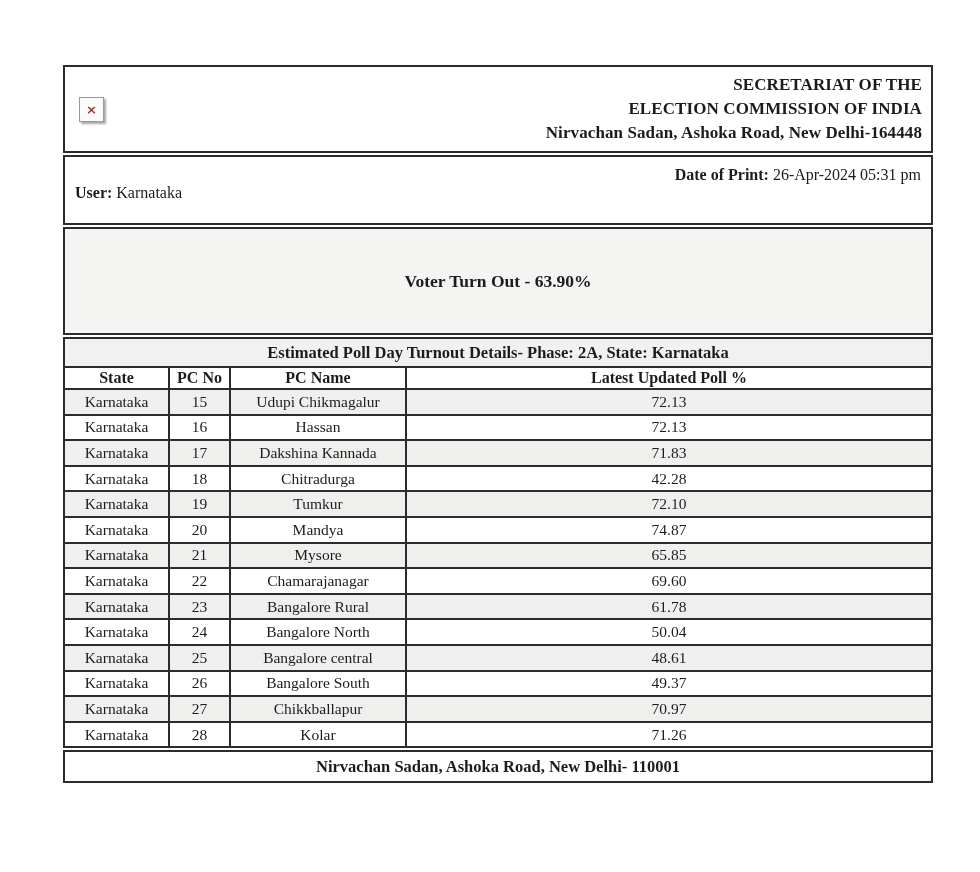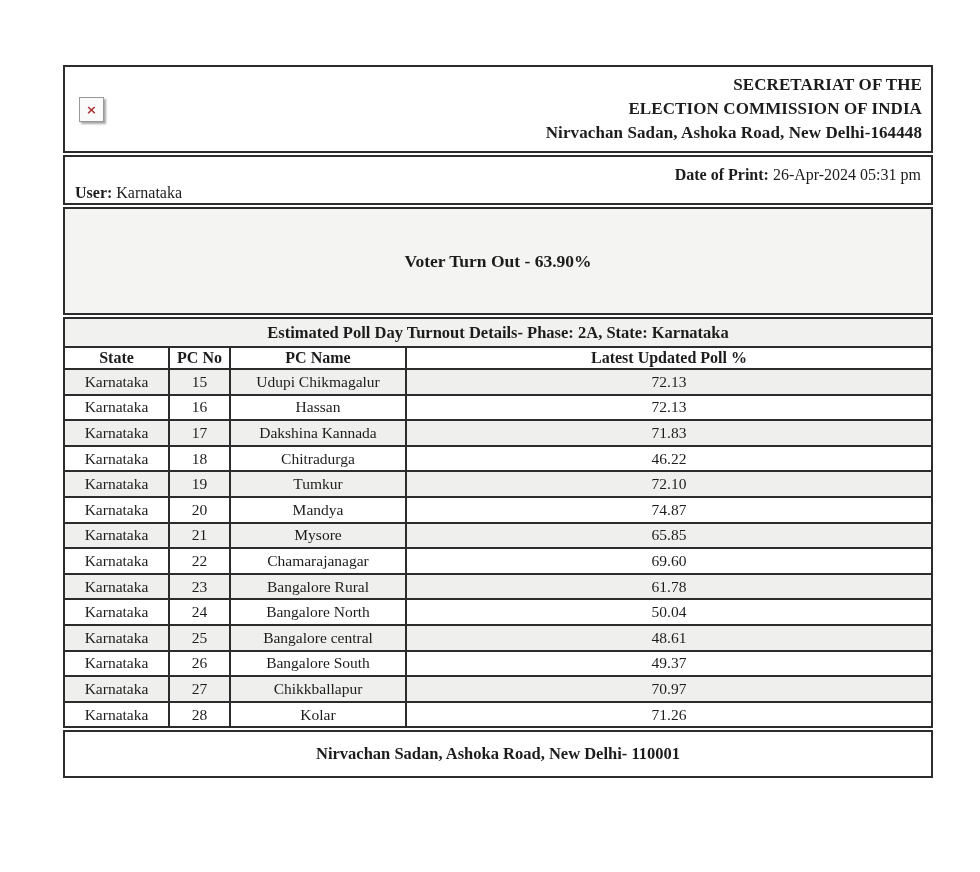"Date of Print: 26-Apr-2024 05:31" .meta-box { height: 50px -> 70px }
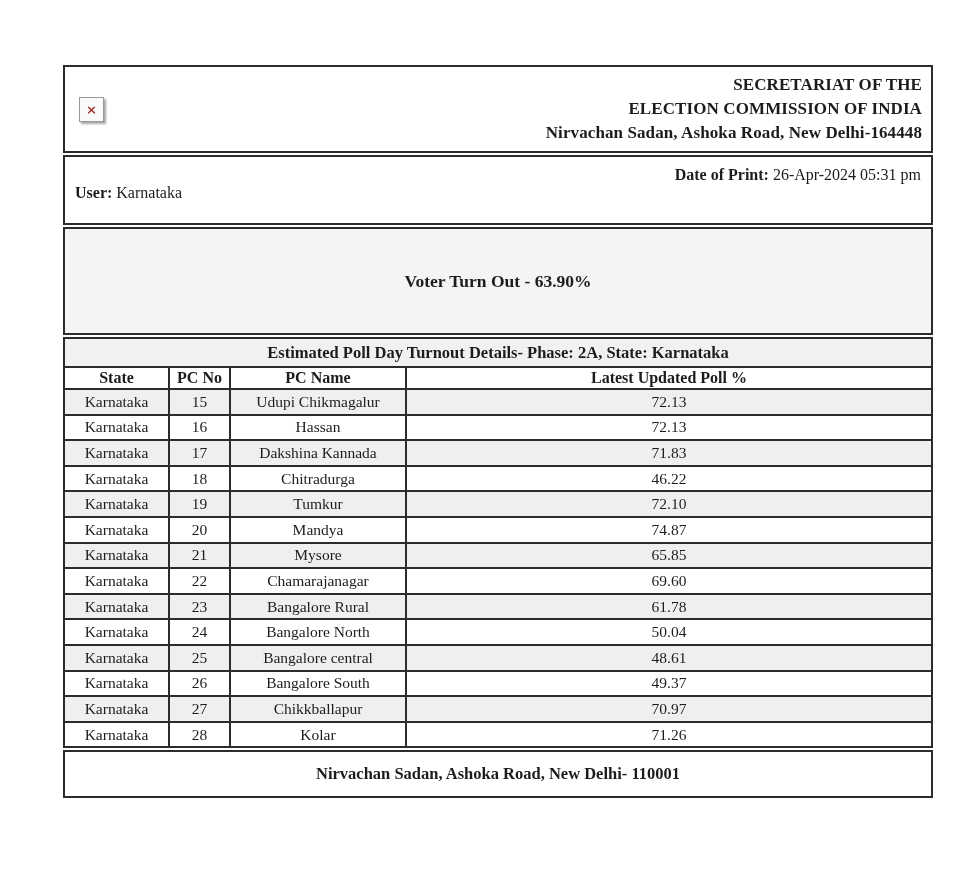"46.22" td { text: 46.22 -> 42.28 }
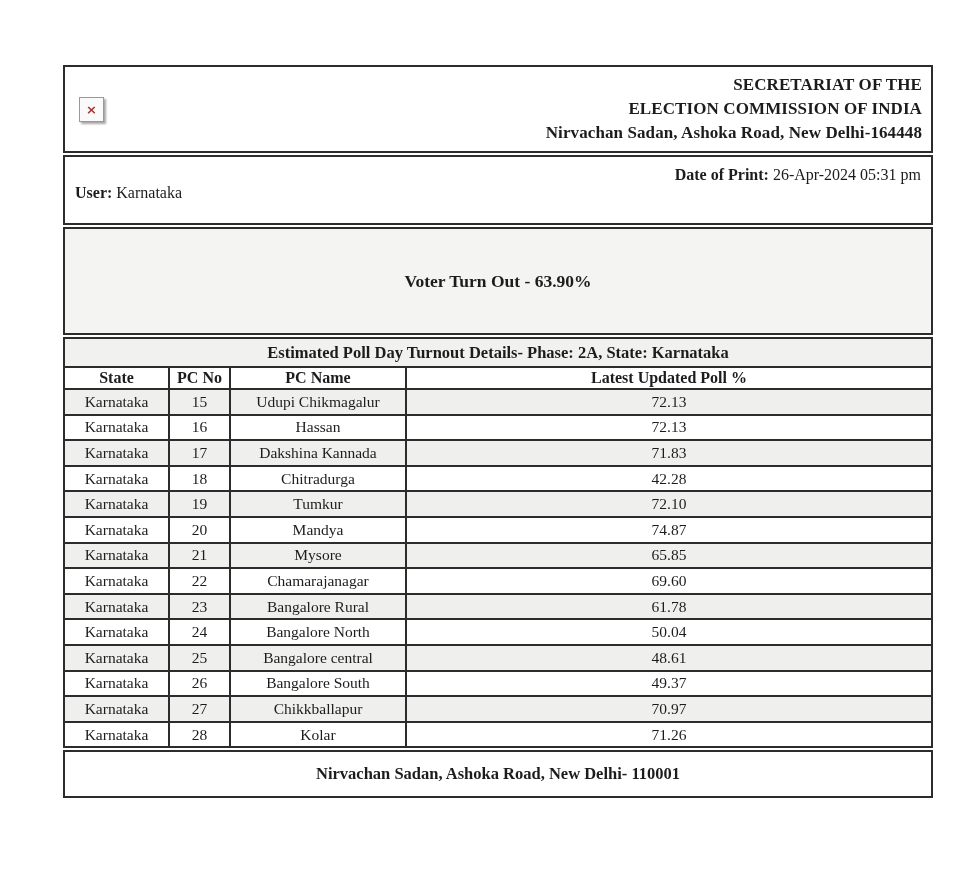"Nirvachan Sadan, Ashoka Road, New Delhi-" .footer-box { height: 48px -> 33px }
